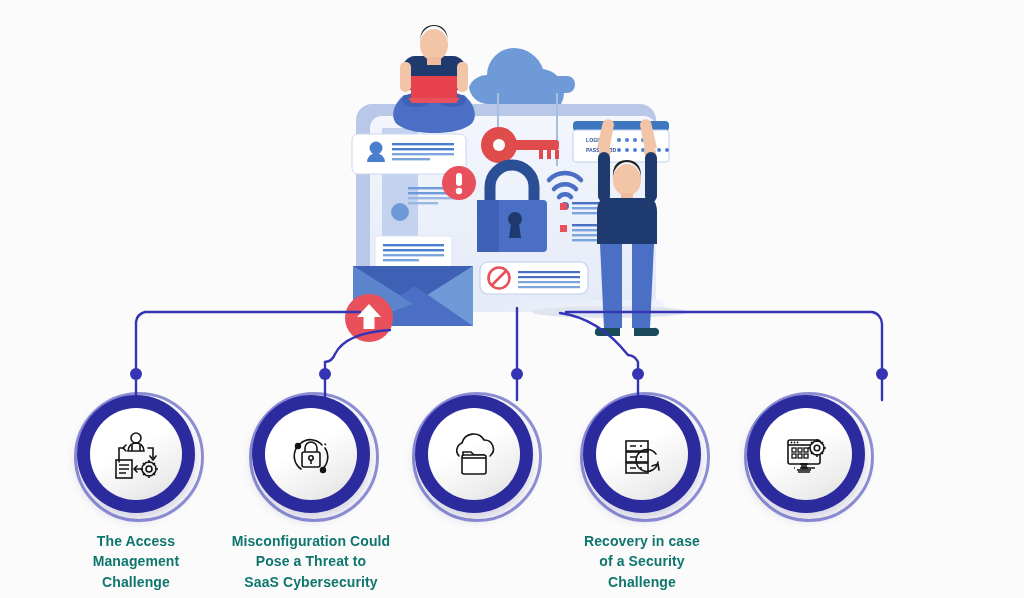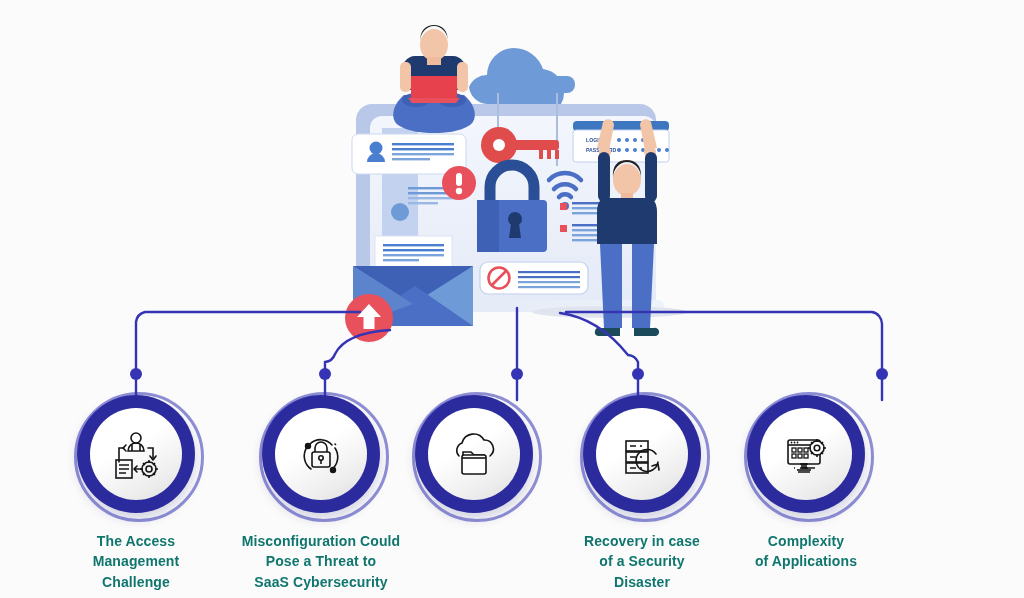"Misconfiguration Could" div.node { left: 262px -> 252px }
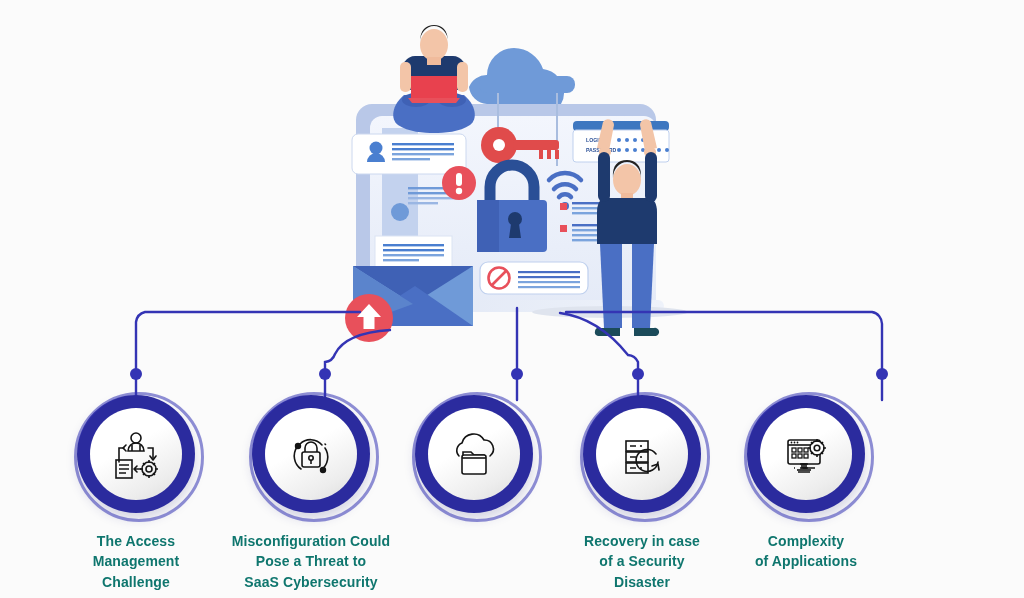"Recovery in case" div.node-label { text: Disaster -> Challenge }
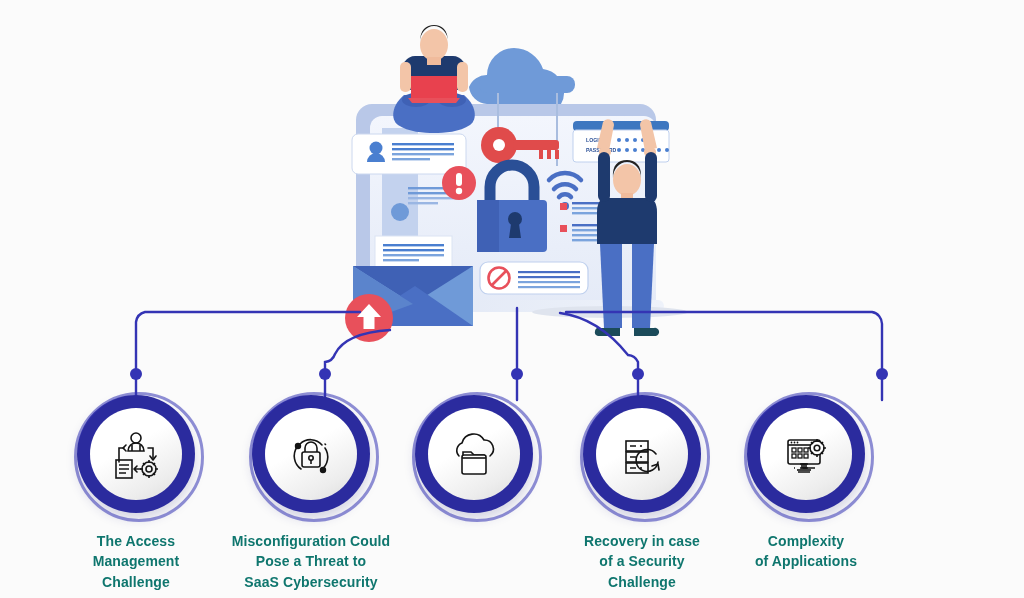"Complexity" div.node-label { html: <div>Complexity of Applications</div> -> none }
